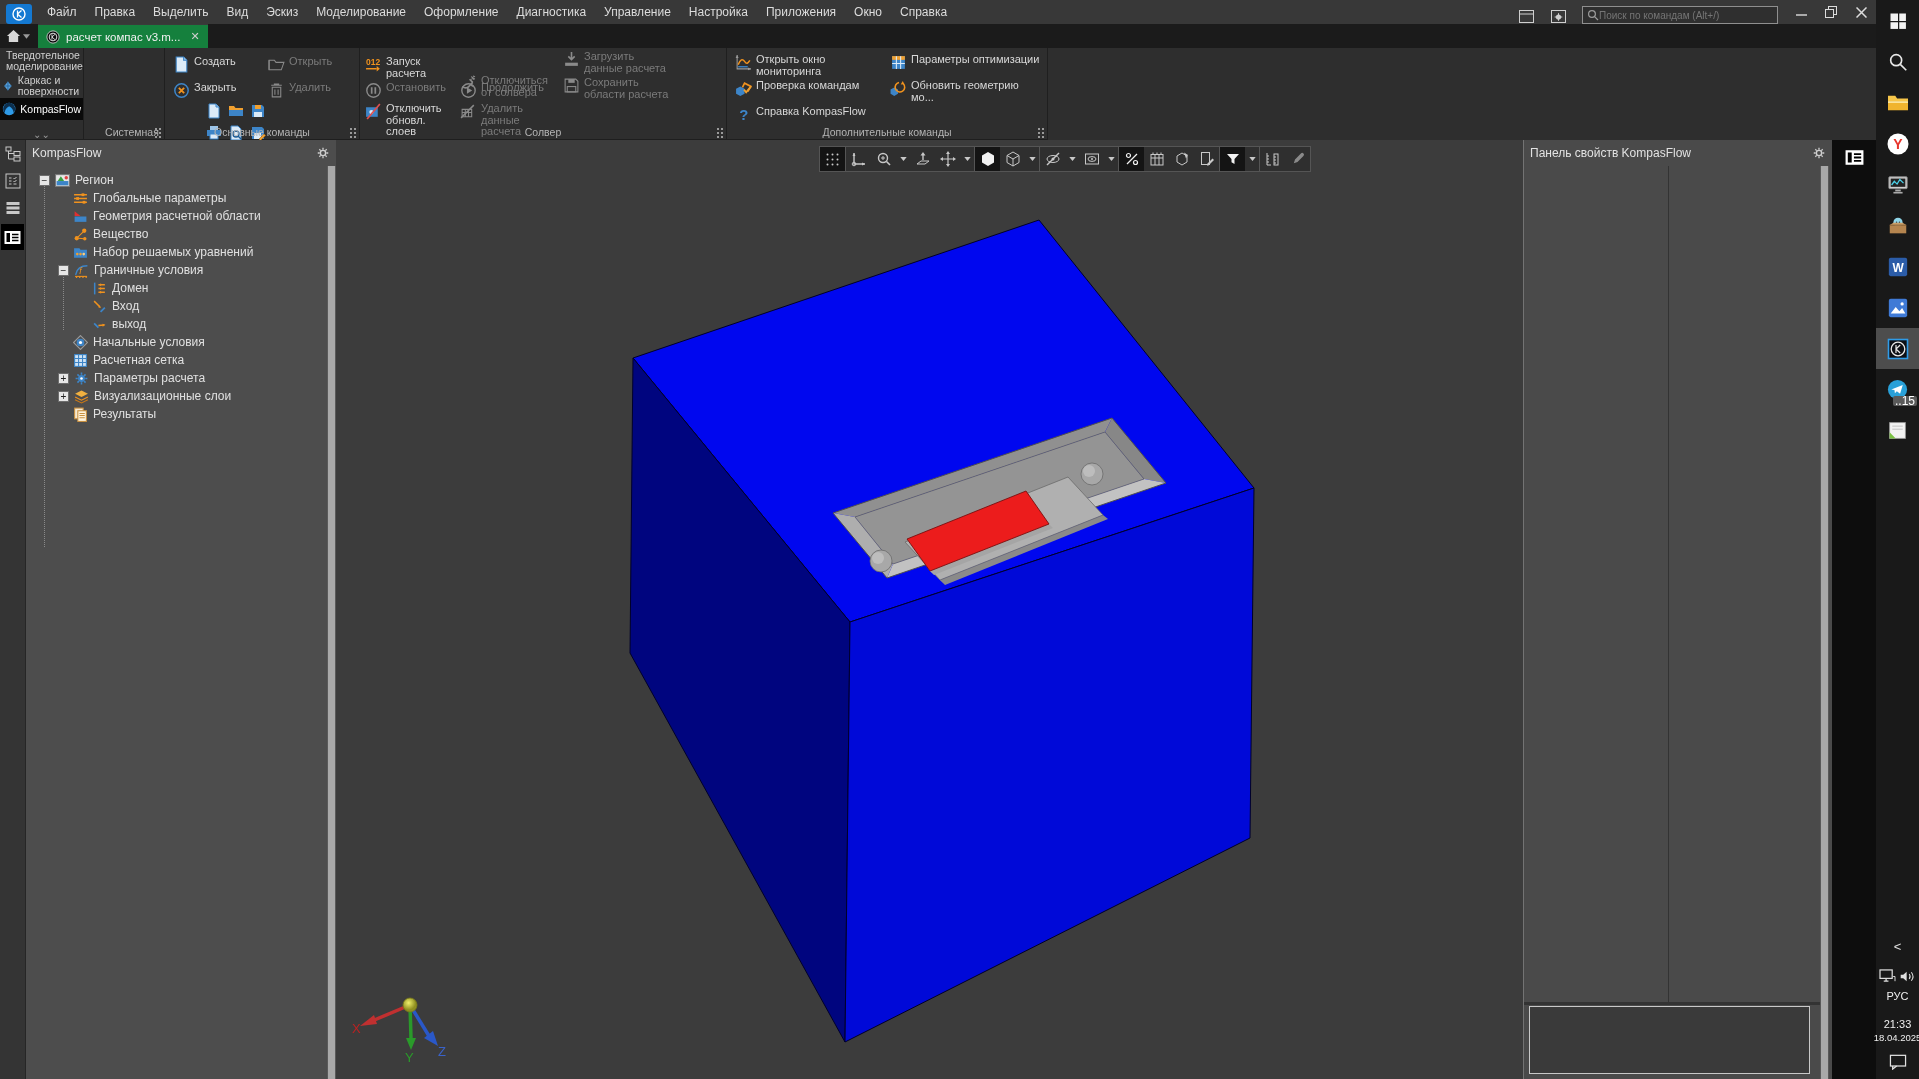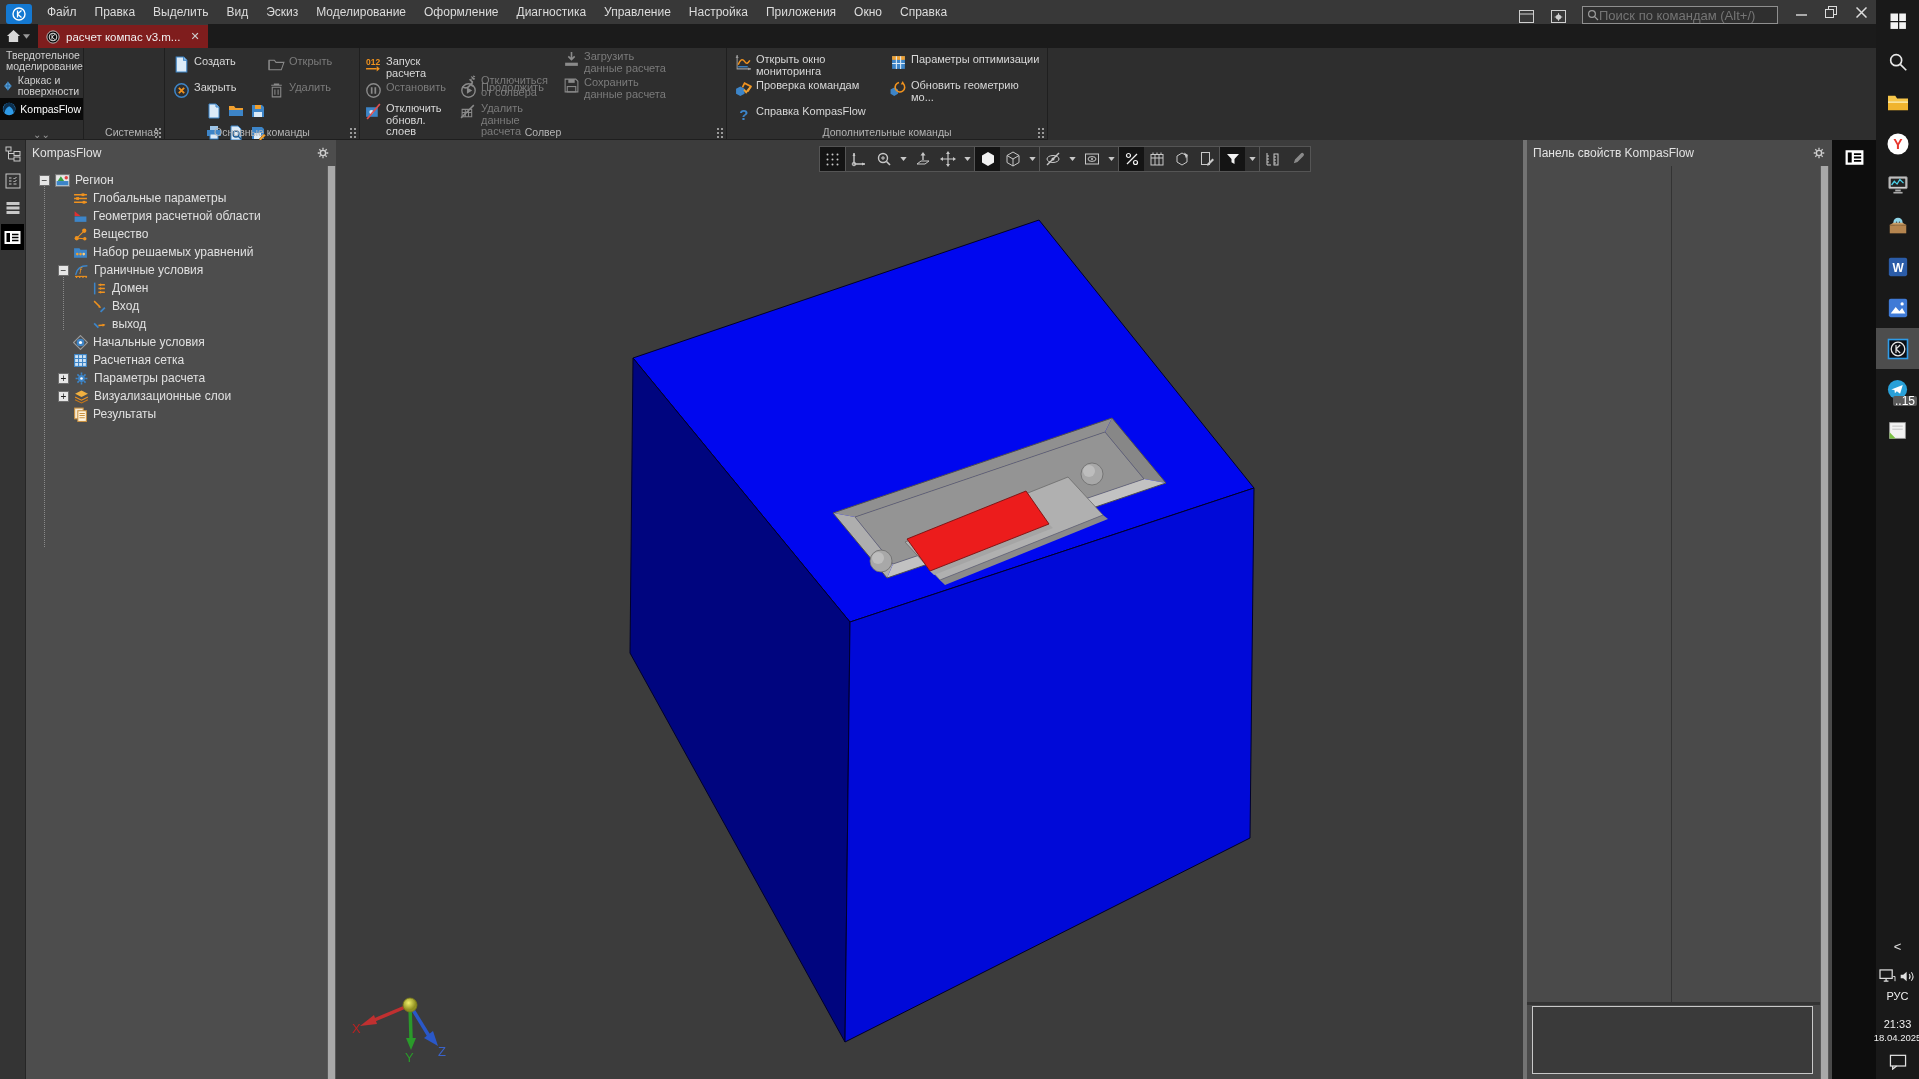"Поиск по командам (Alt+/)" .searchbox input { font-size: 13px -> 10px }
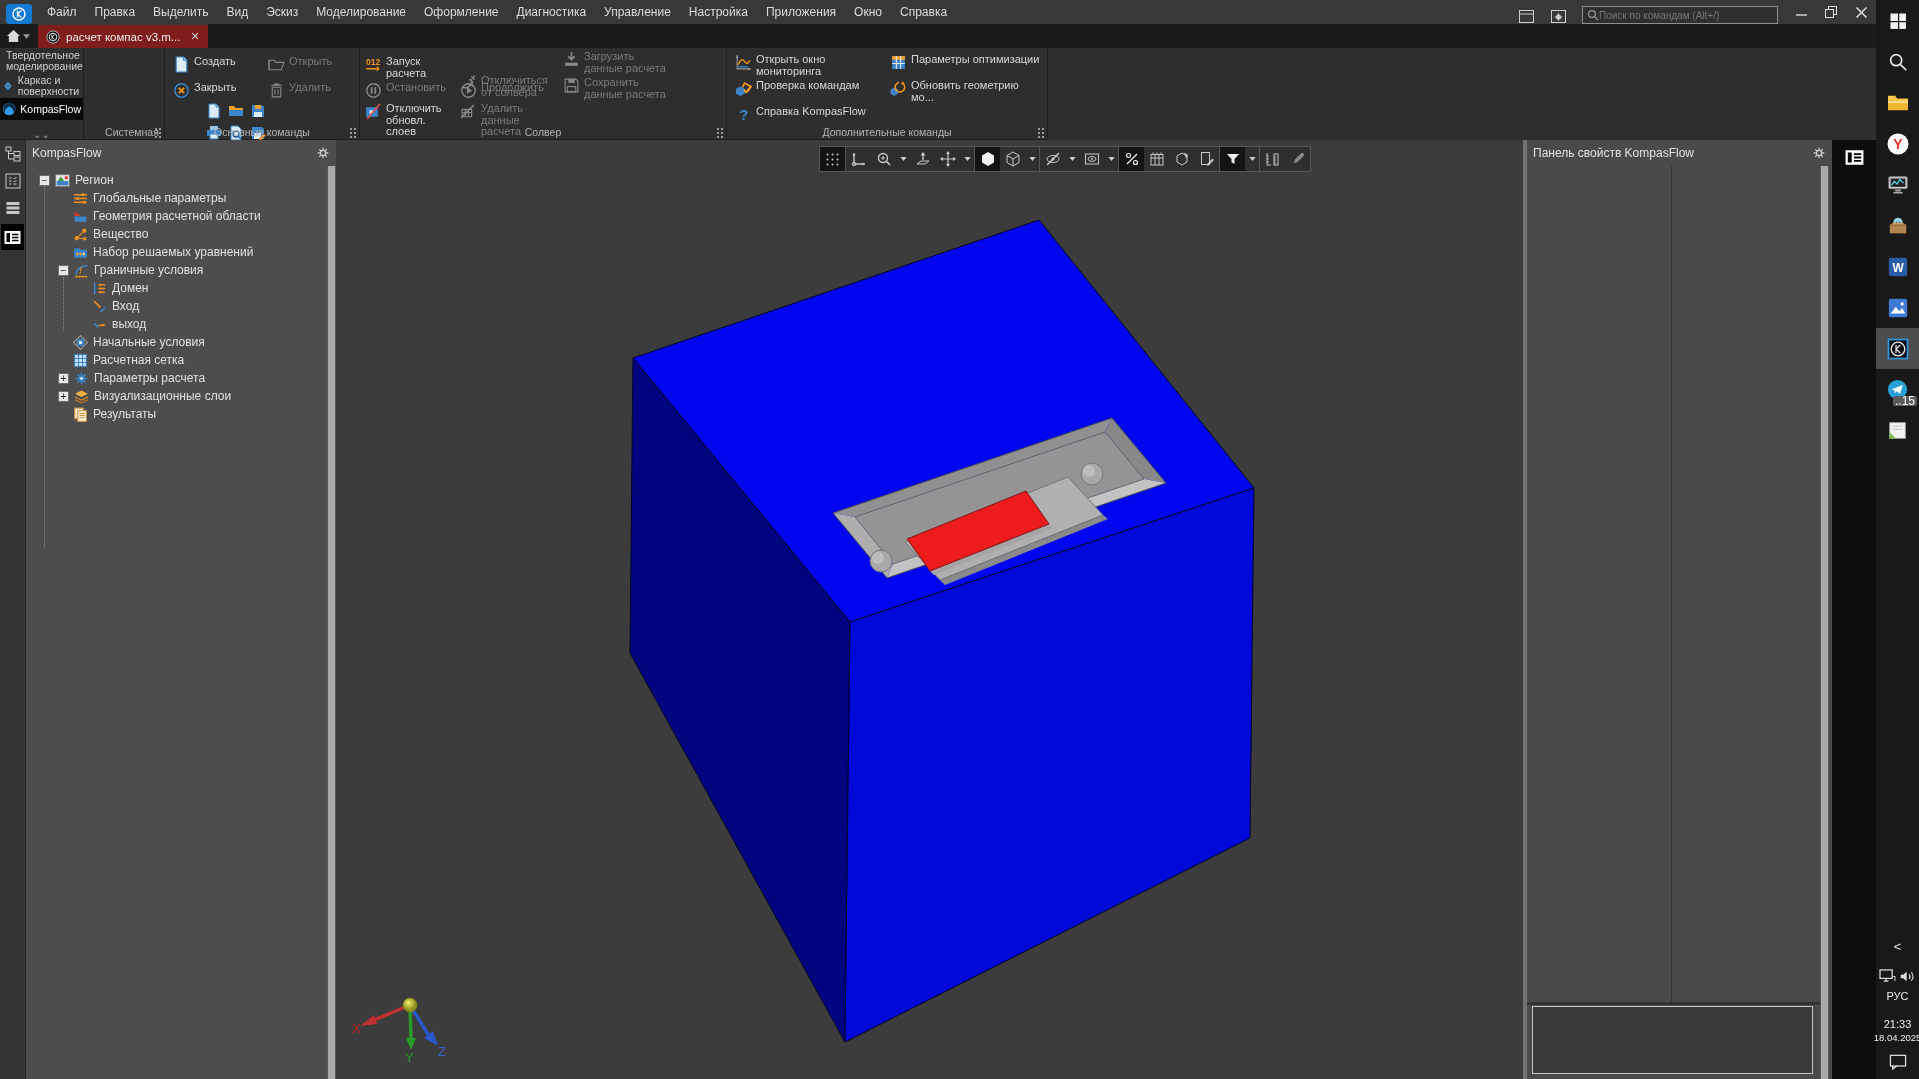"расчет компас v3.m..." .doctab { background: #7f1d1d -> #15803d }
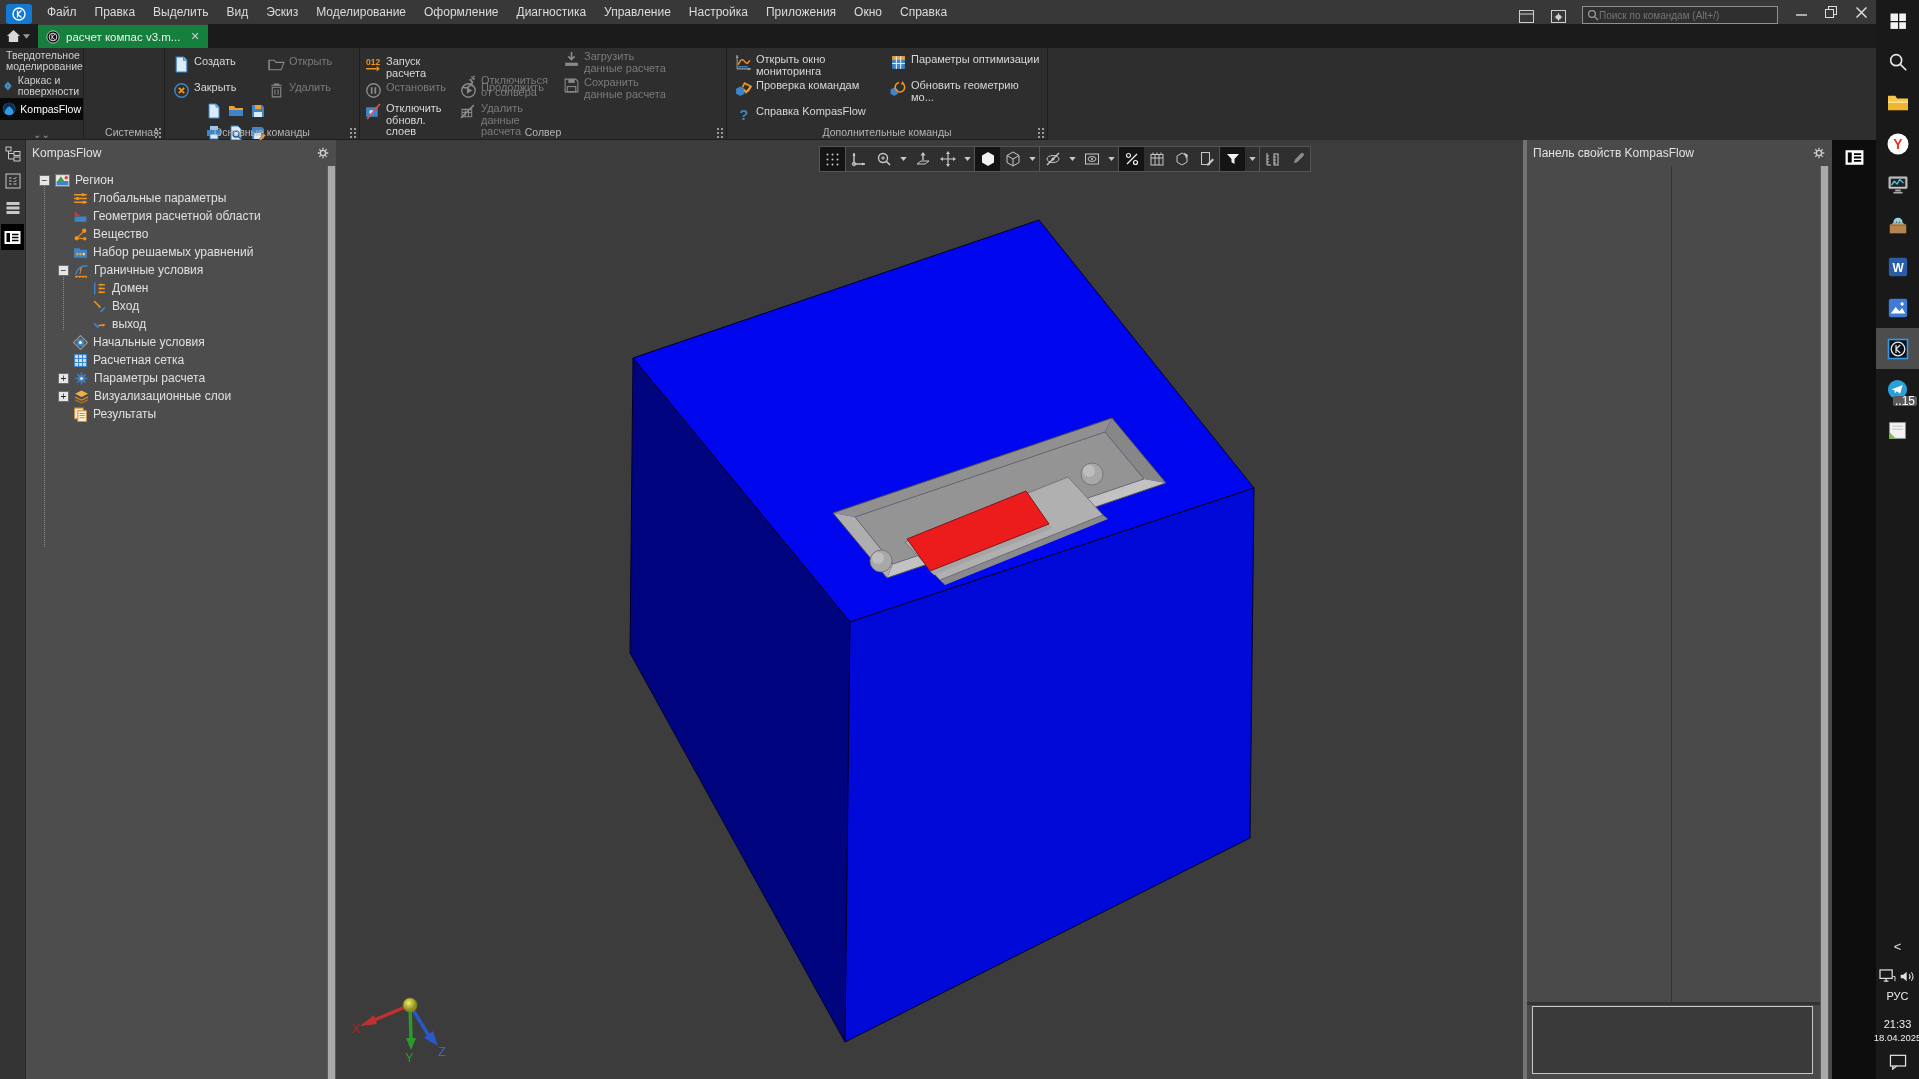"Сохранить данные расчета" span { text: данные -> области }
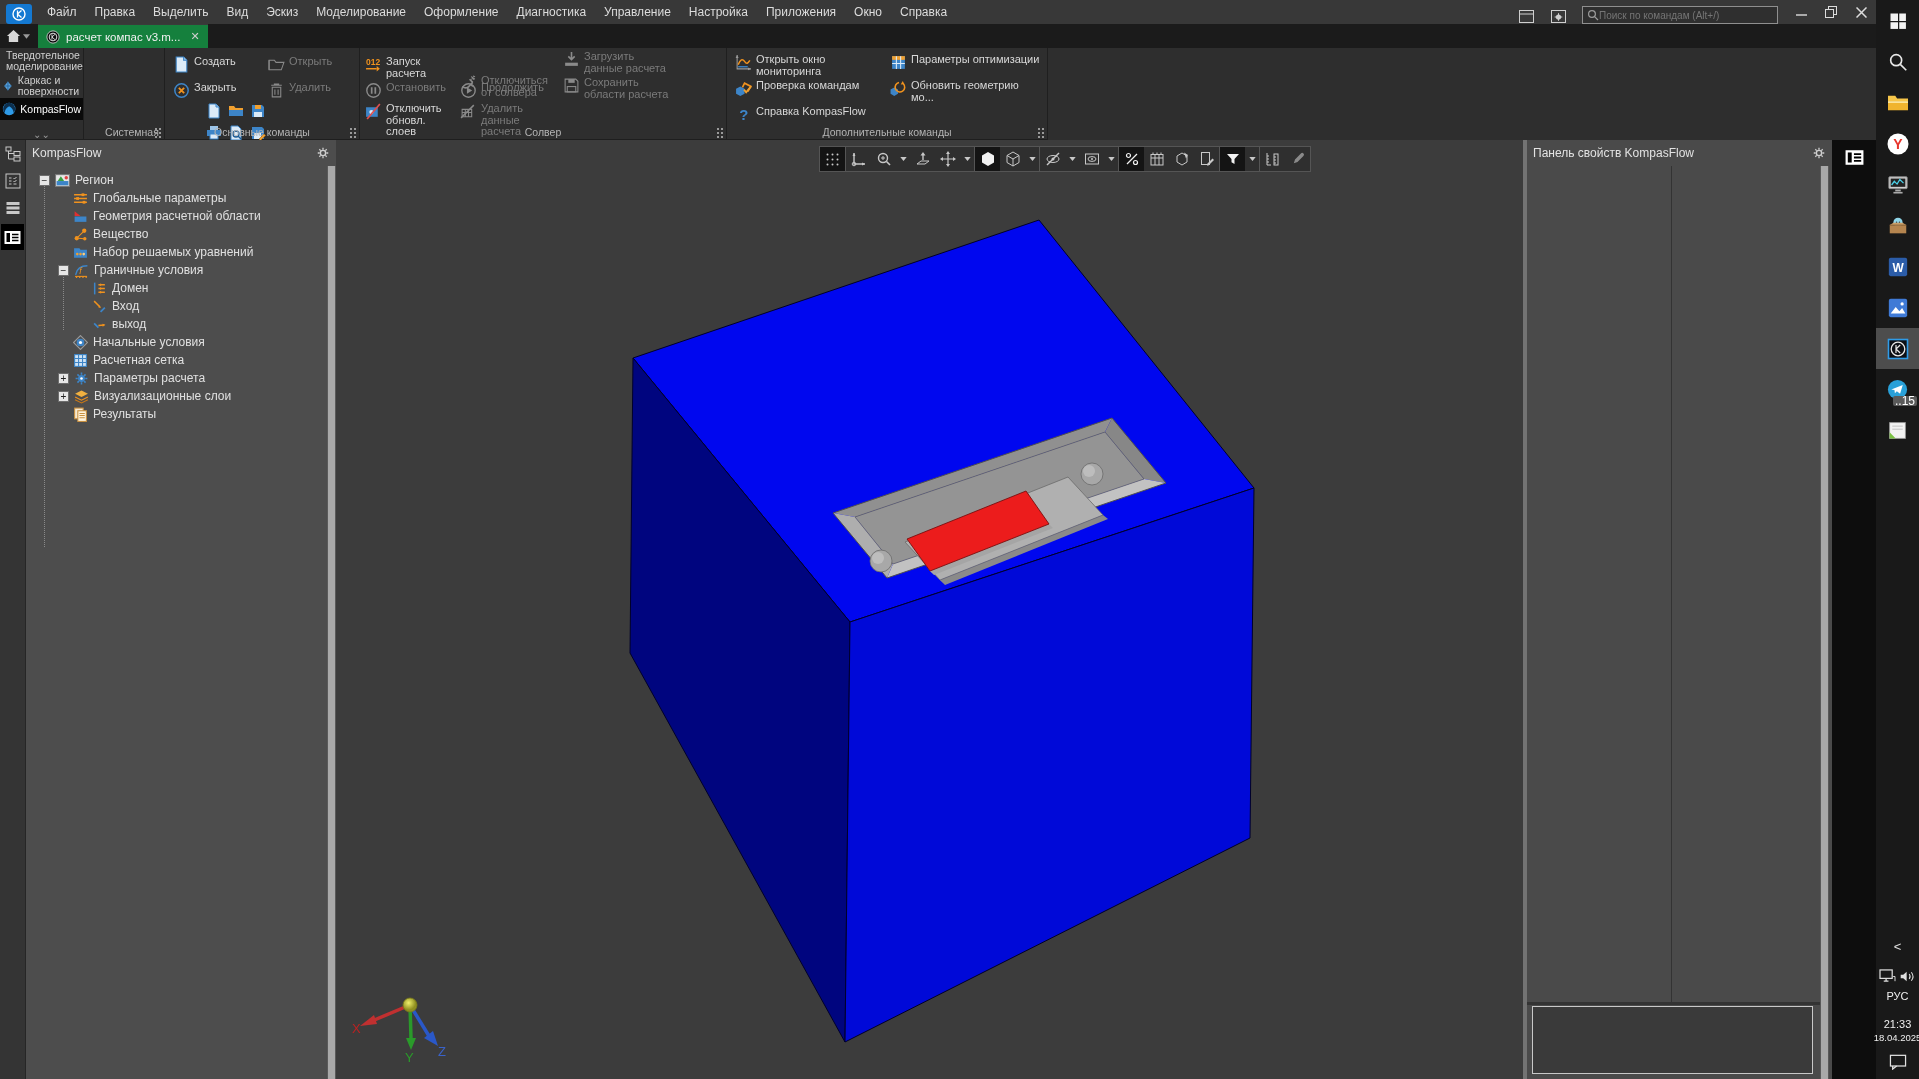"Панель свойств KompasFlow" .propspanel { border-left: 4px solid #737373 -> 1px solid #737373 }
